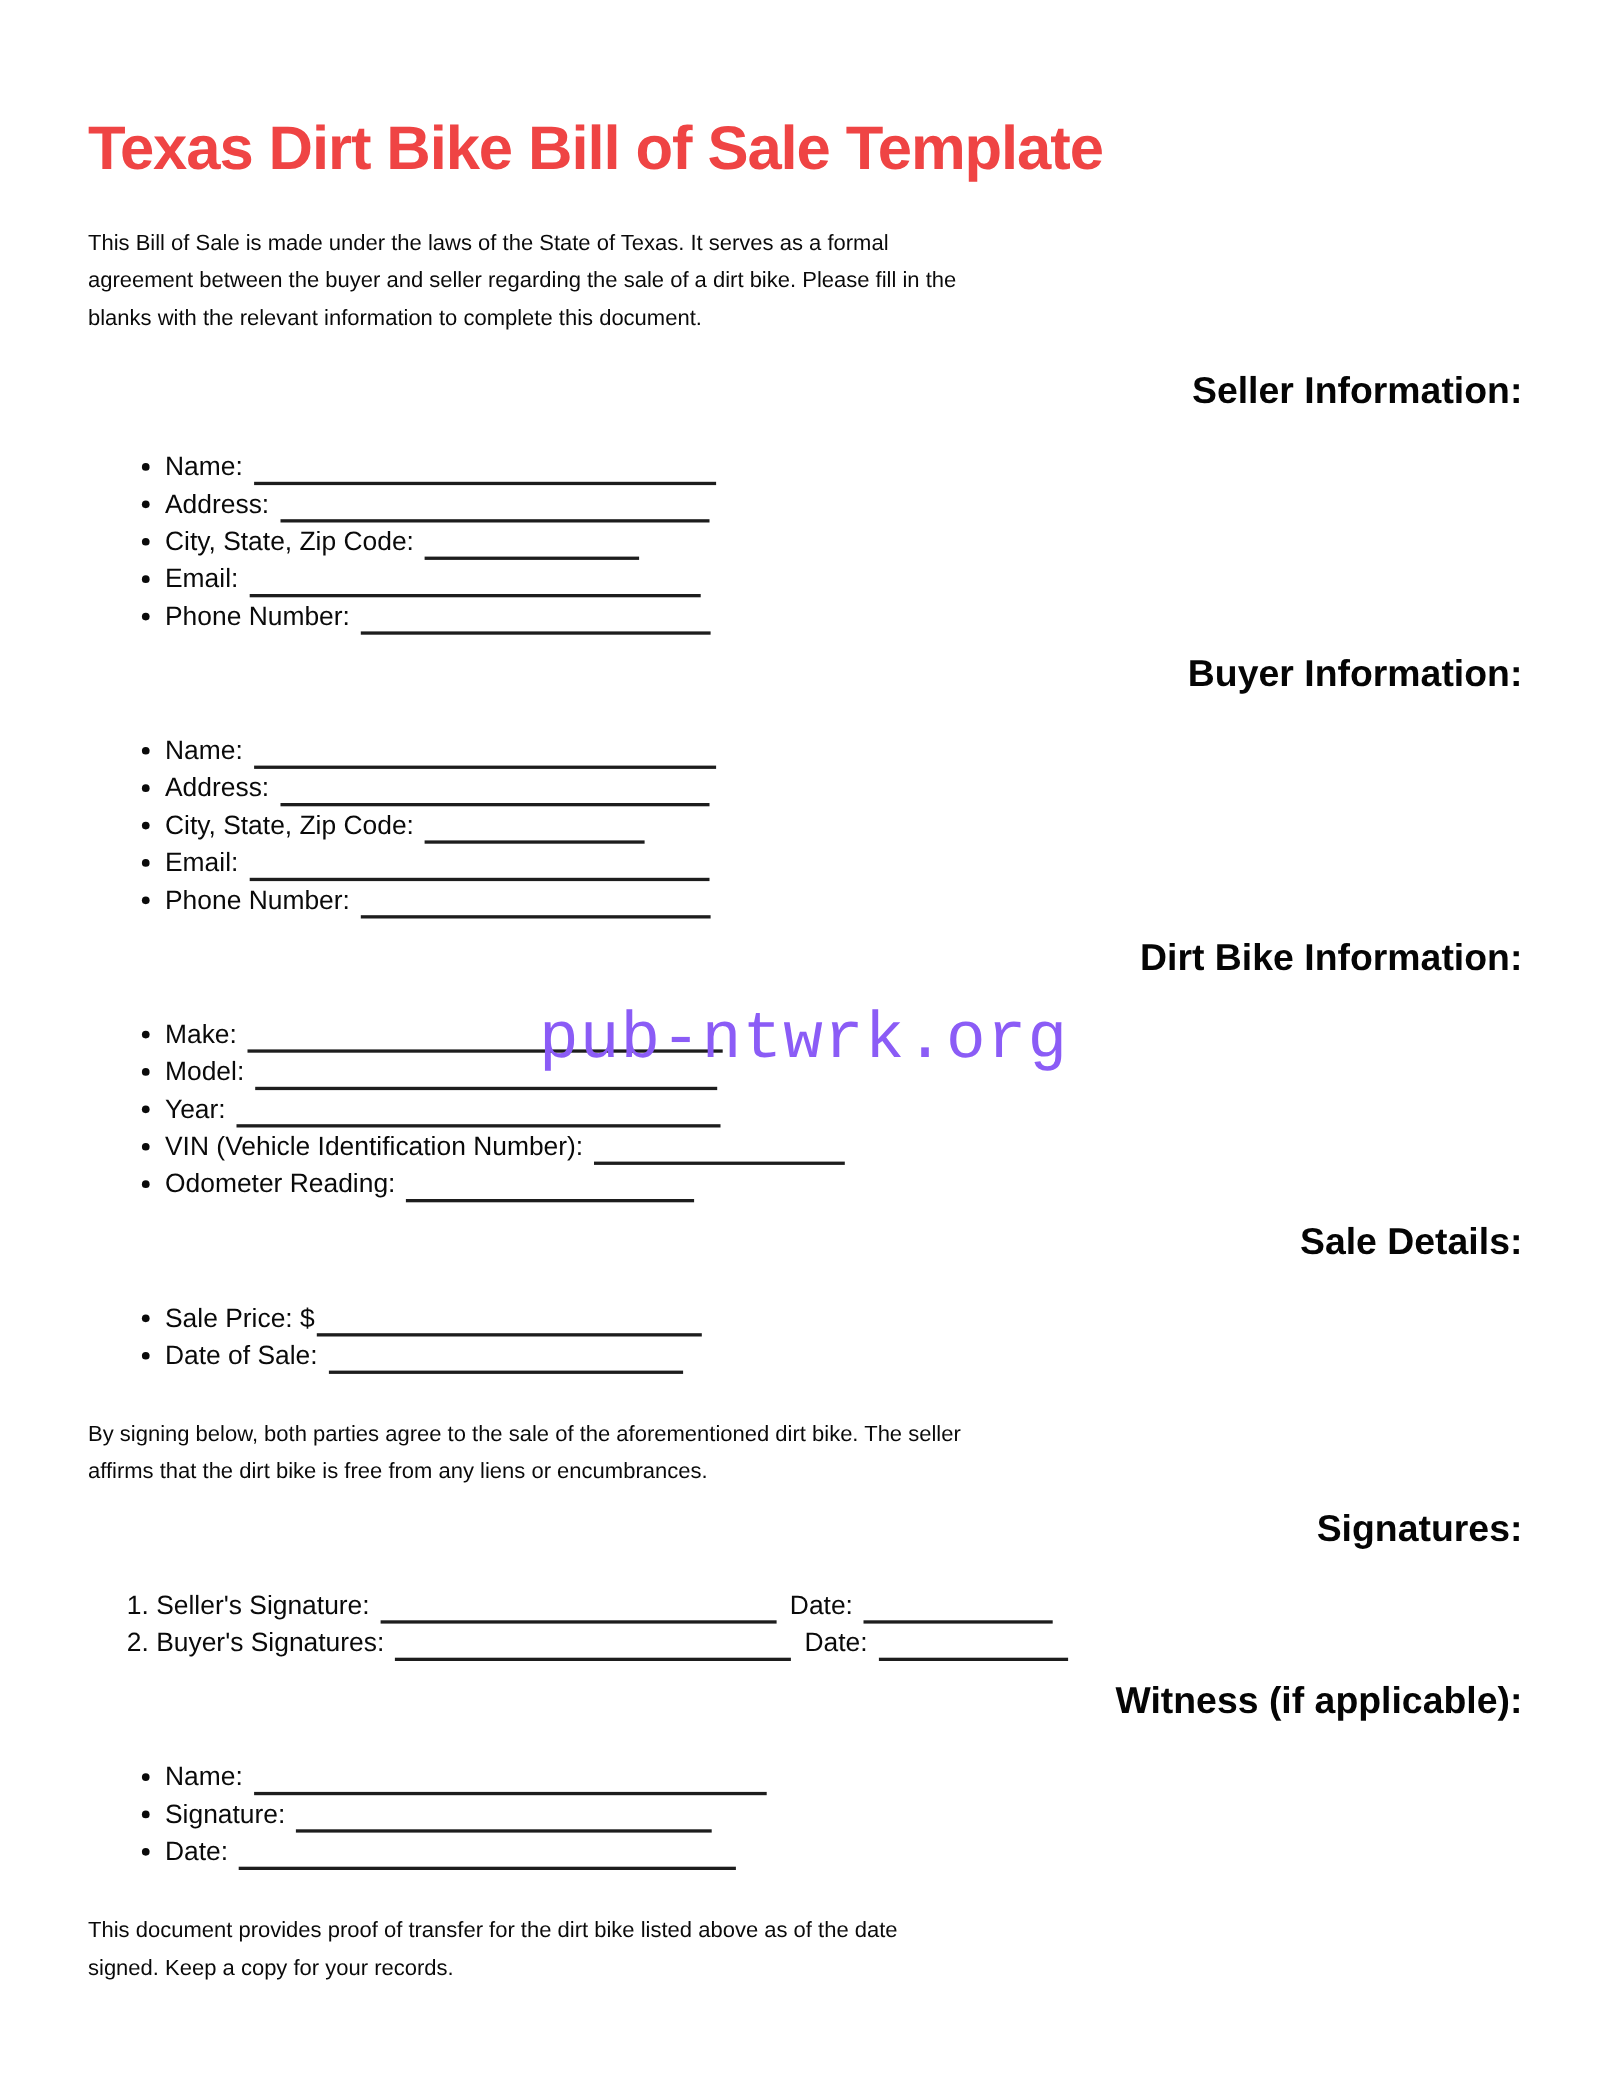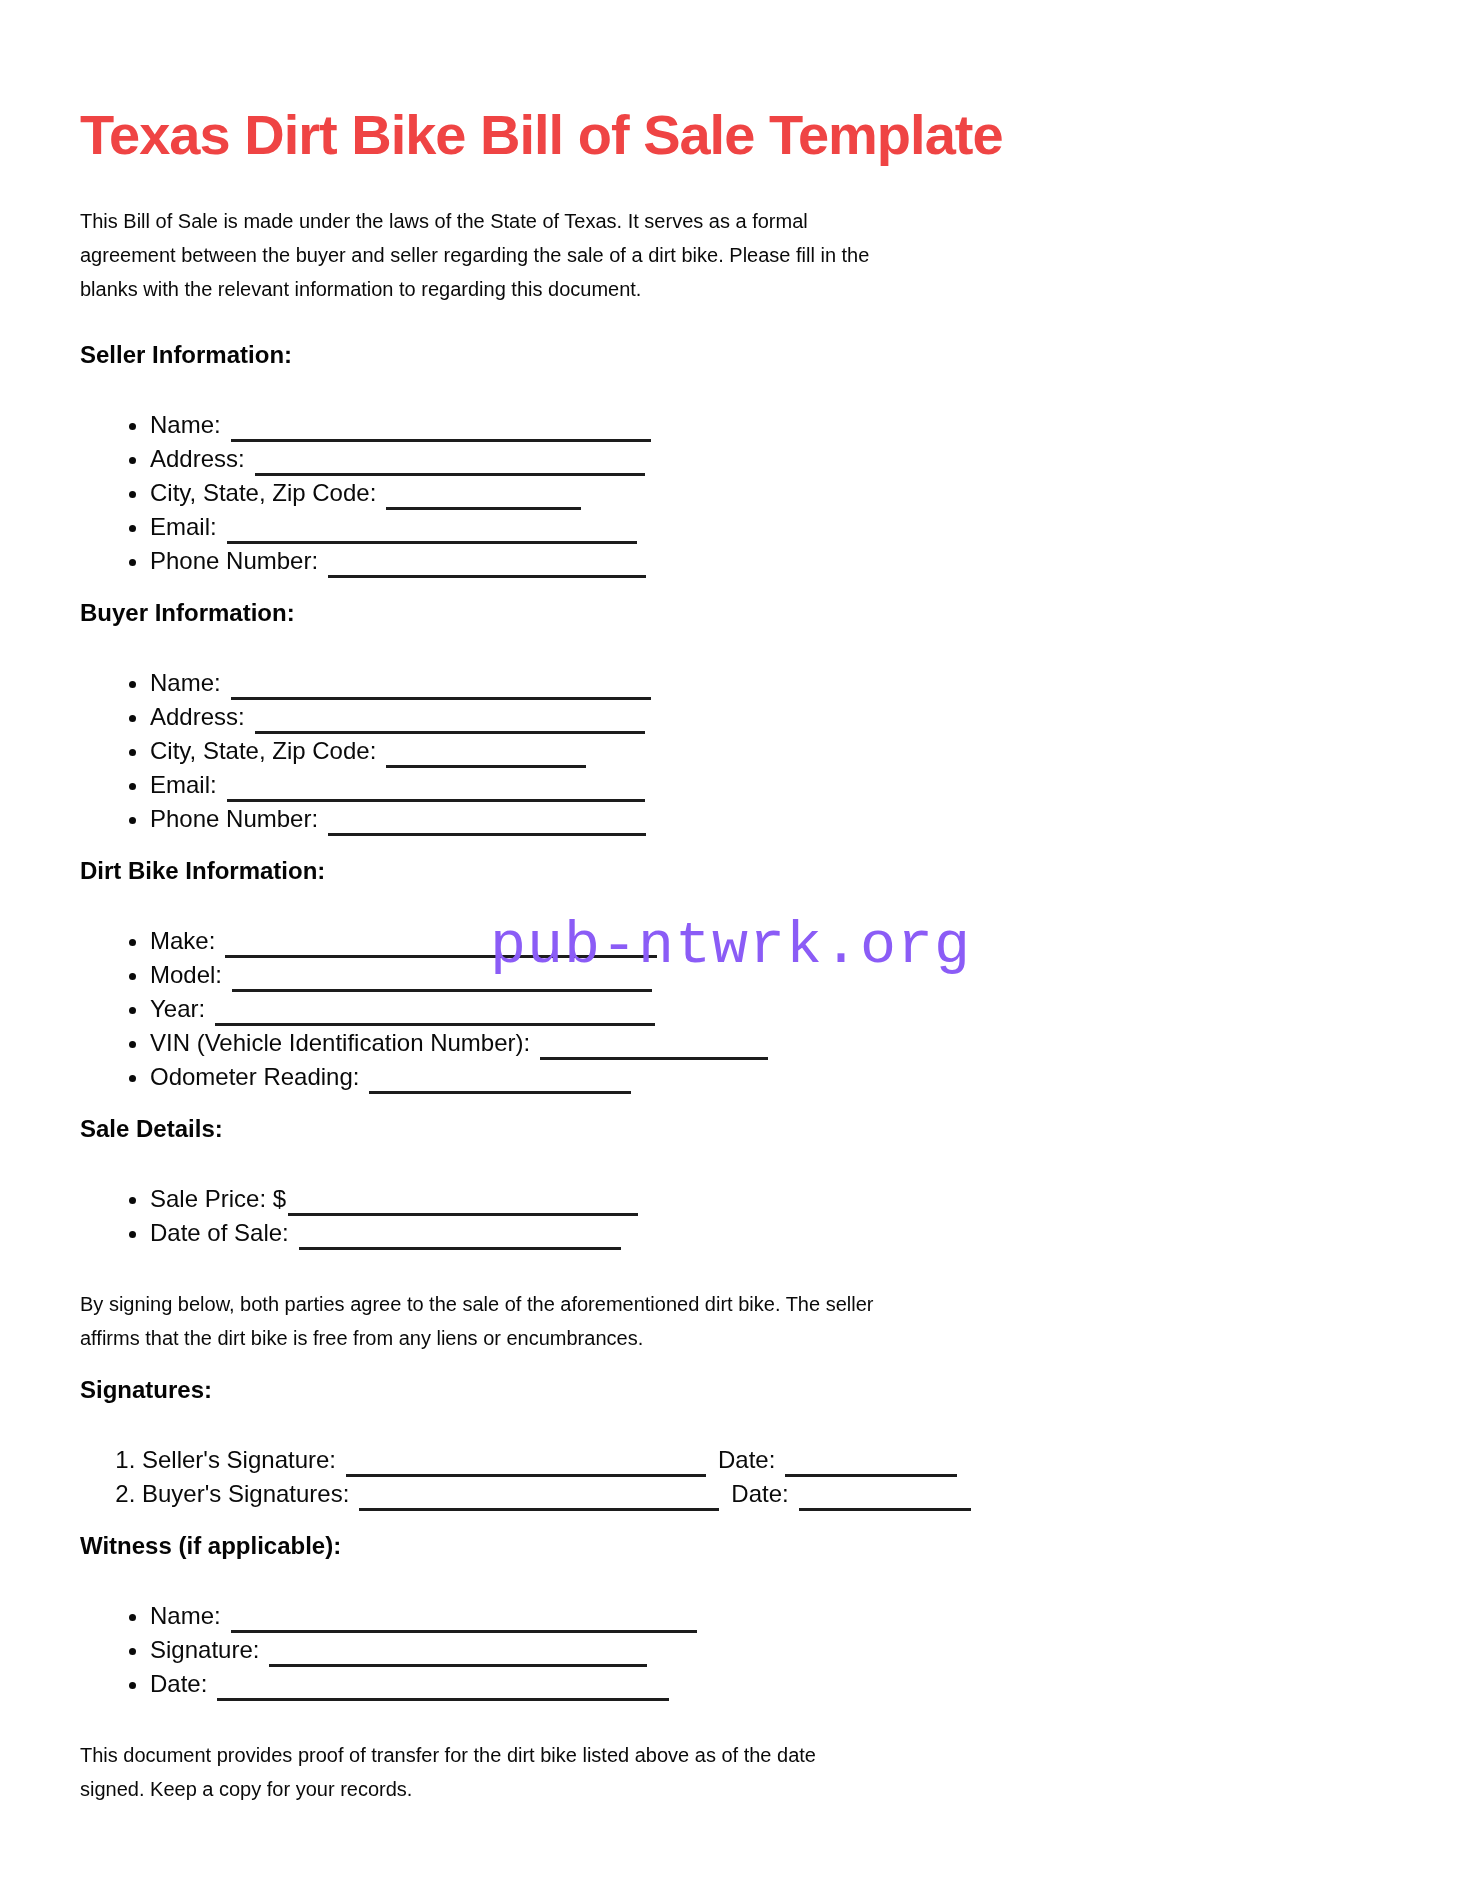"blanks with the relevant information" span.line { text: regarding -> complete }
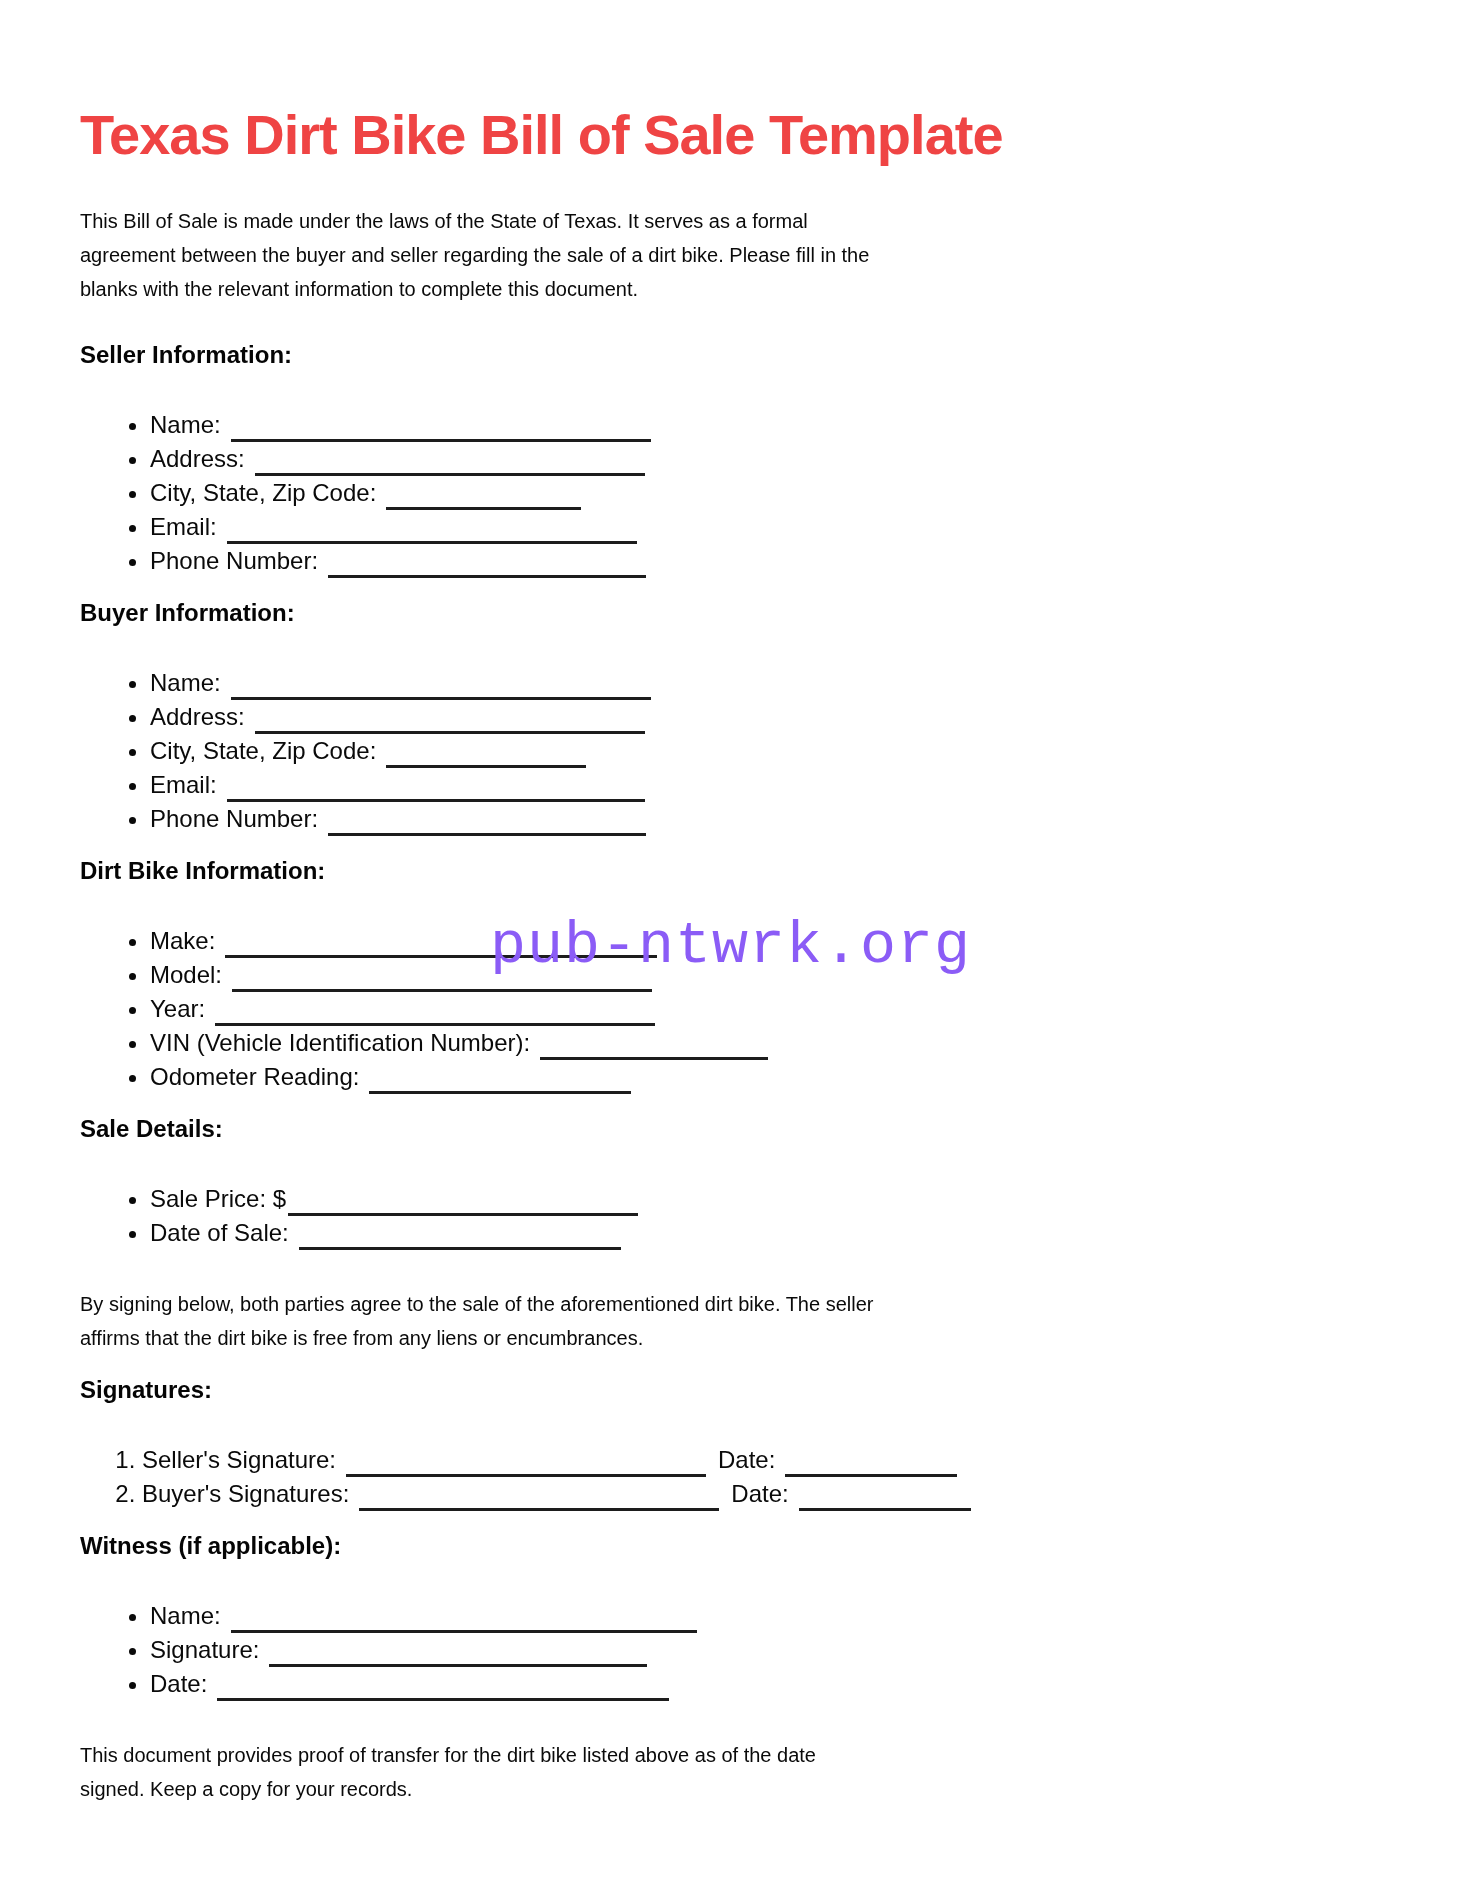"Seller Information:" h2.sec { font-size: 24px -> 34px; text-align: none -> right }
